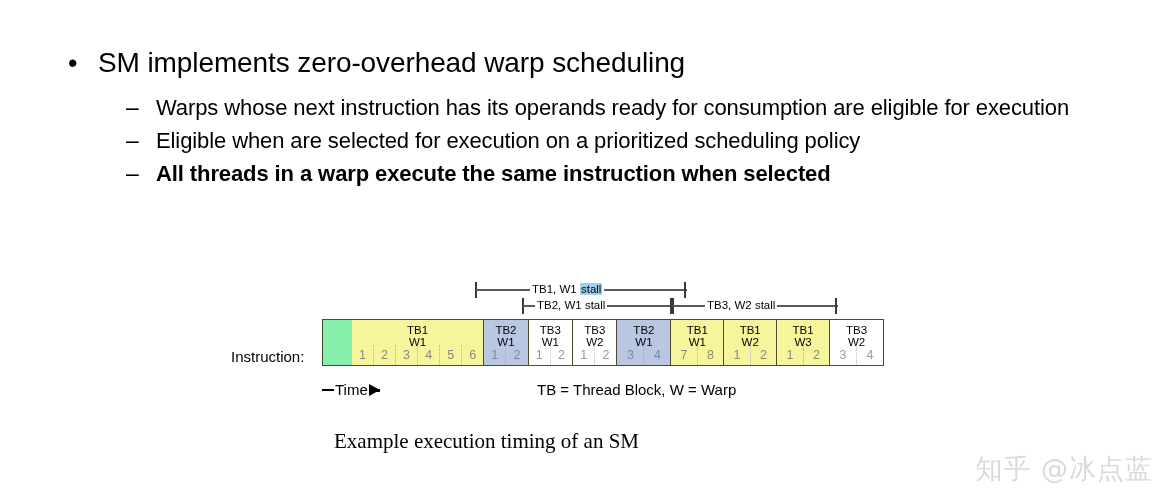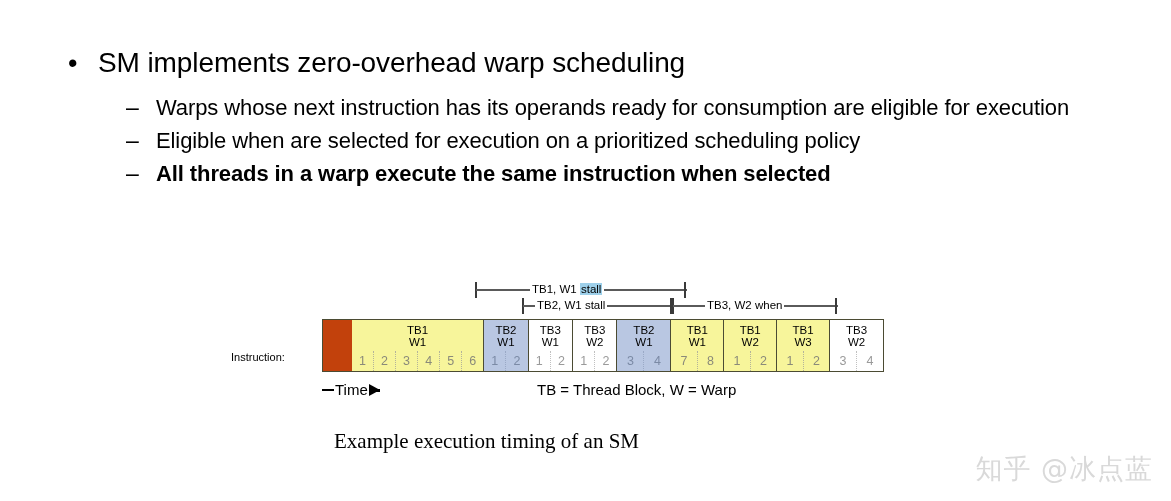"TB3, W2 when" div.br-label { text: when -> stall }
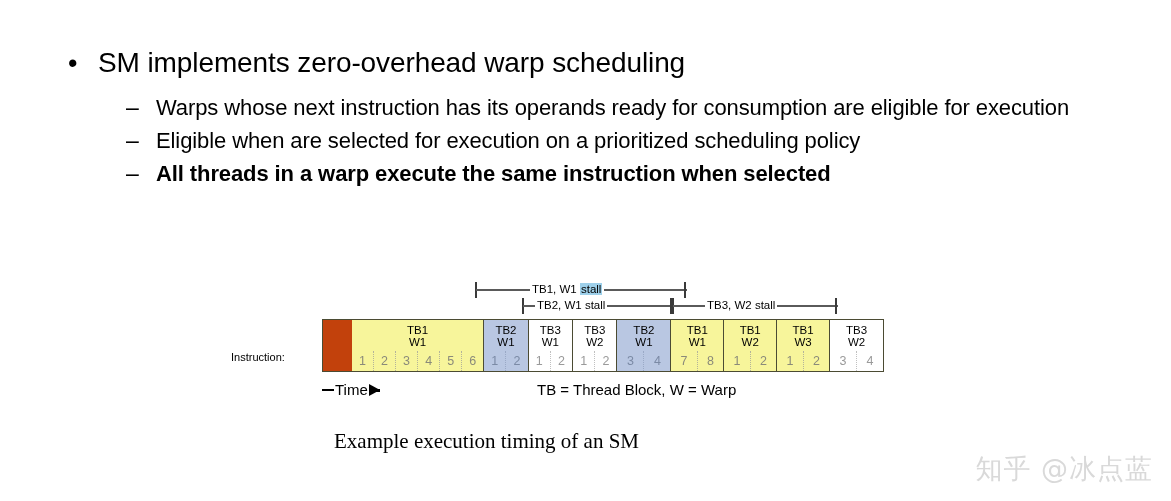"TB1" .timeline { background: #c2410c -> #86efac; height: 53px -> 47px }
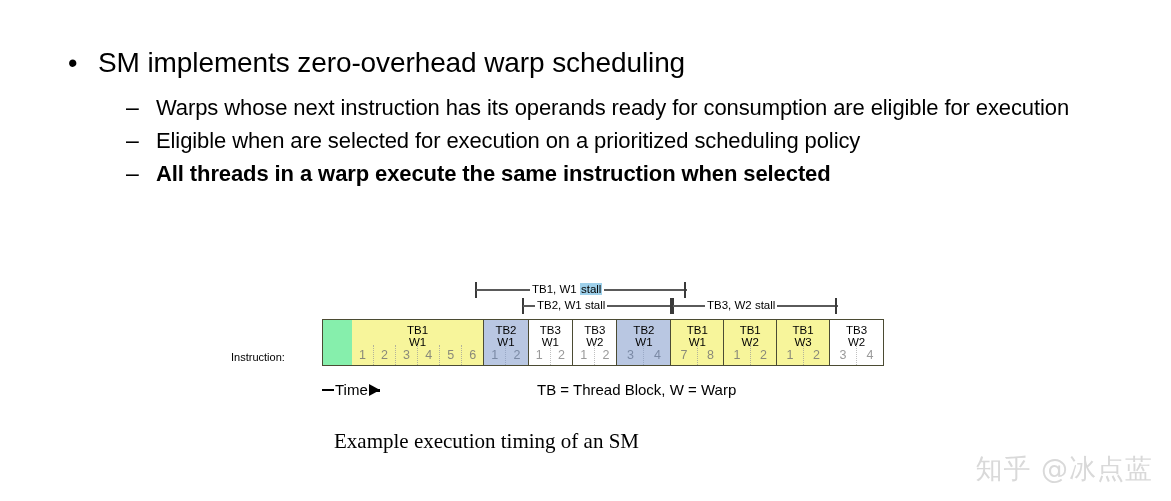"Instruction:" .instr-label { font-size: 11px -> 15px }
